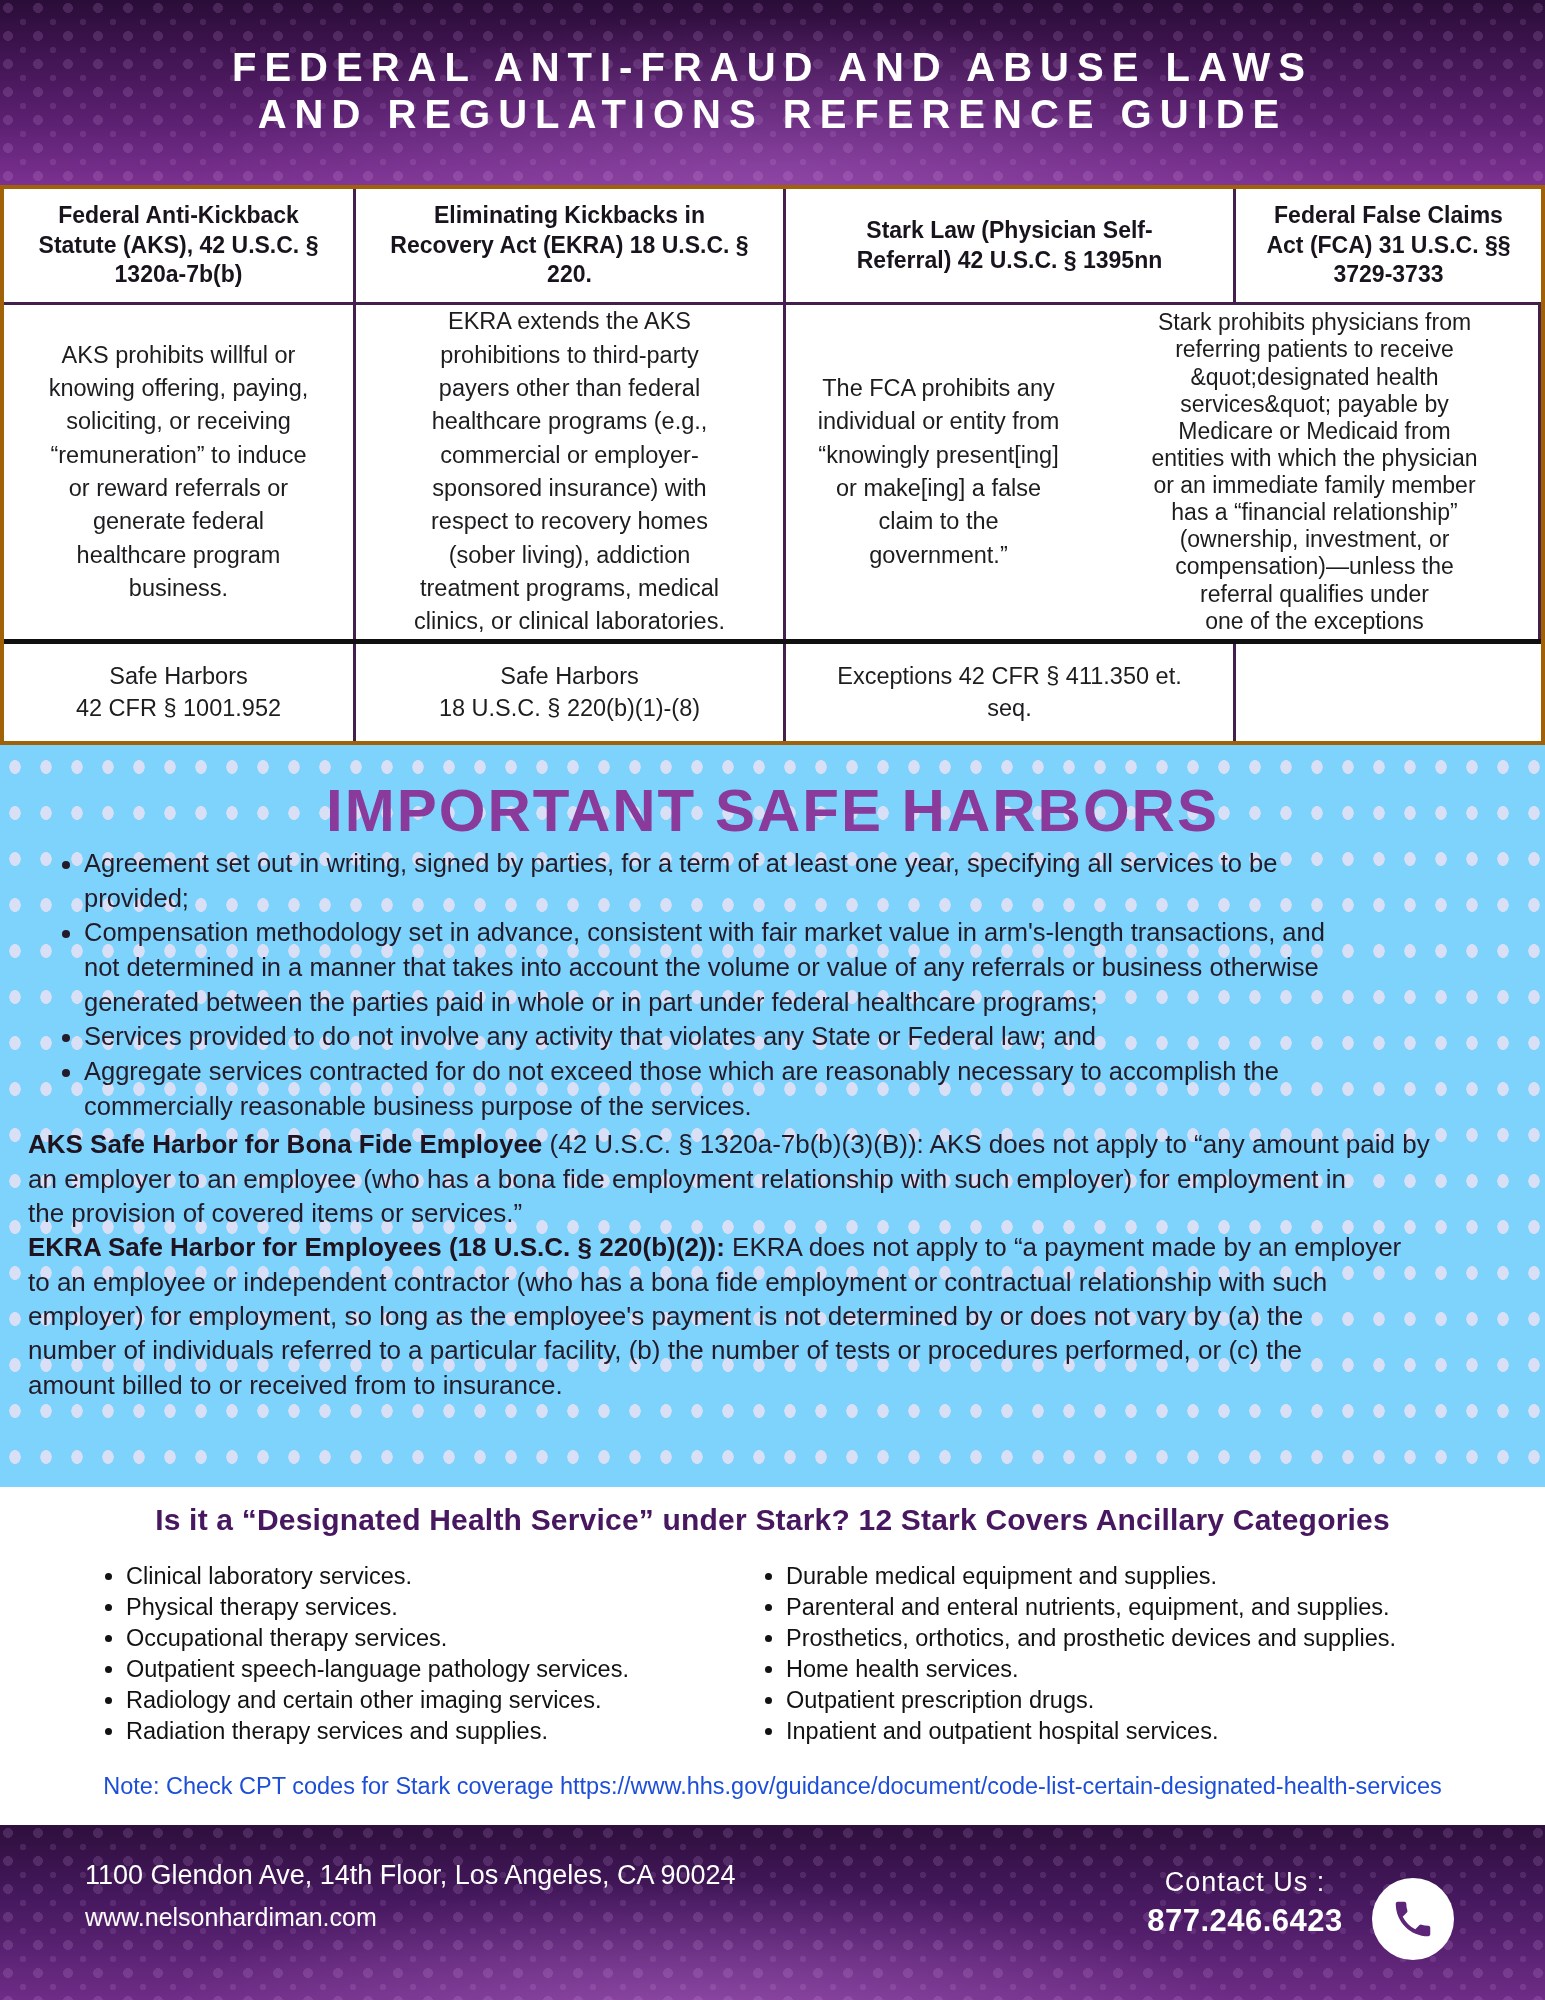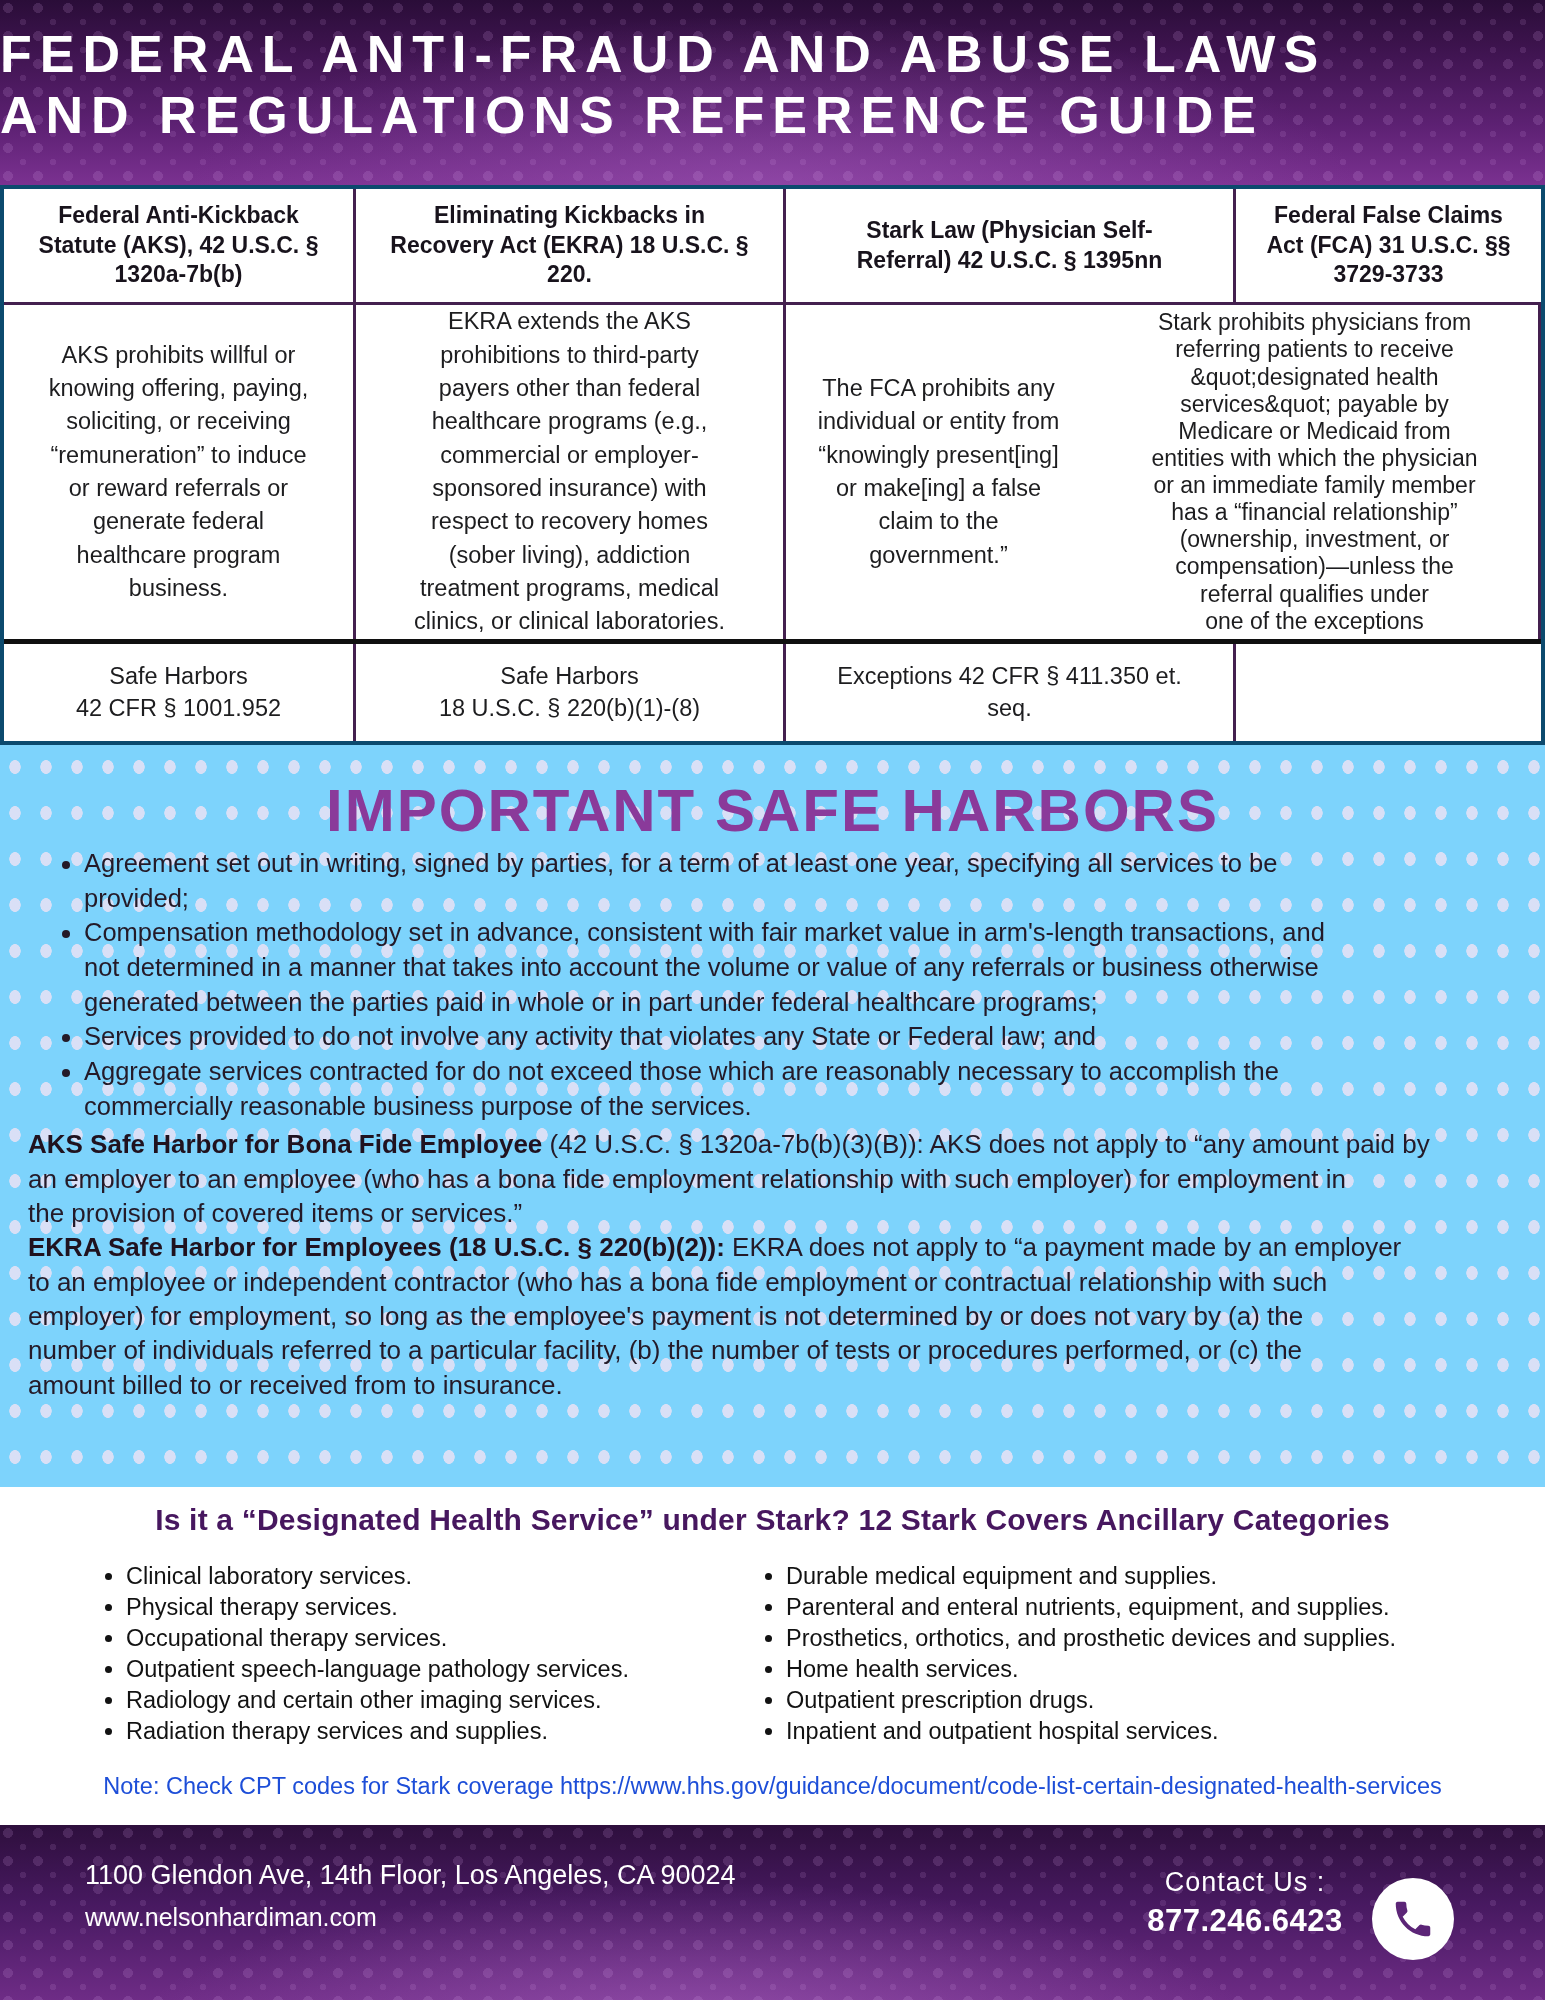"FEDERAL ANTI-FRAUD AND ABUSE LAWS" .header-title { font-size: 52px -> 40px; padding-top: 24px -> 44px; text-align: left -> center }
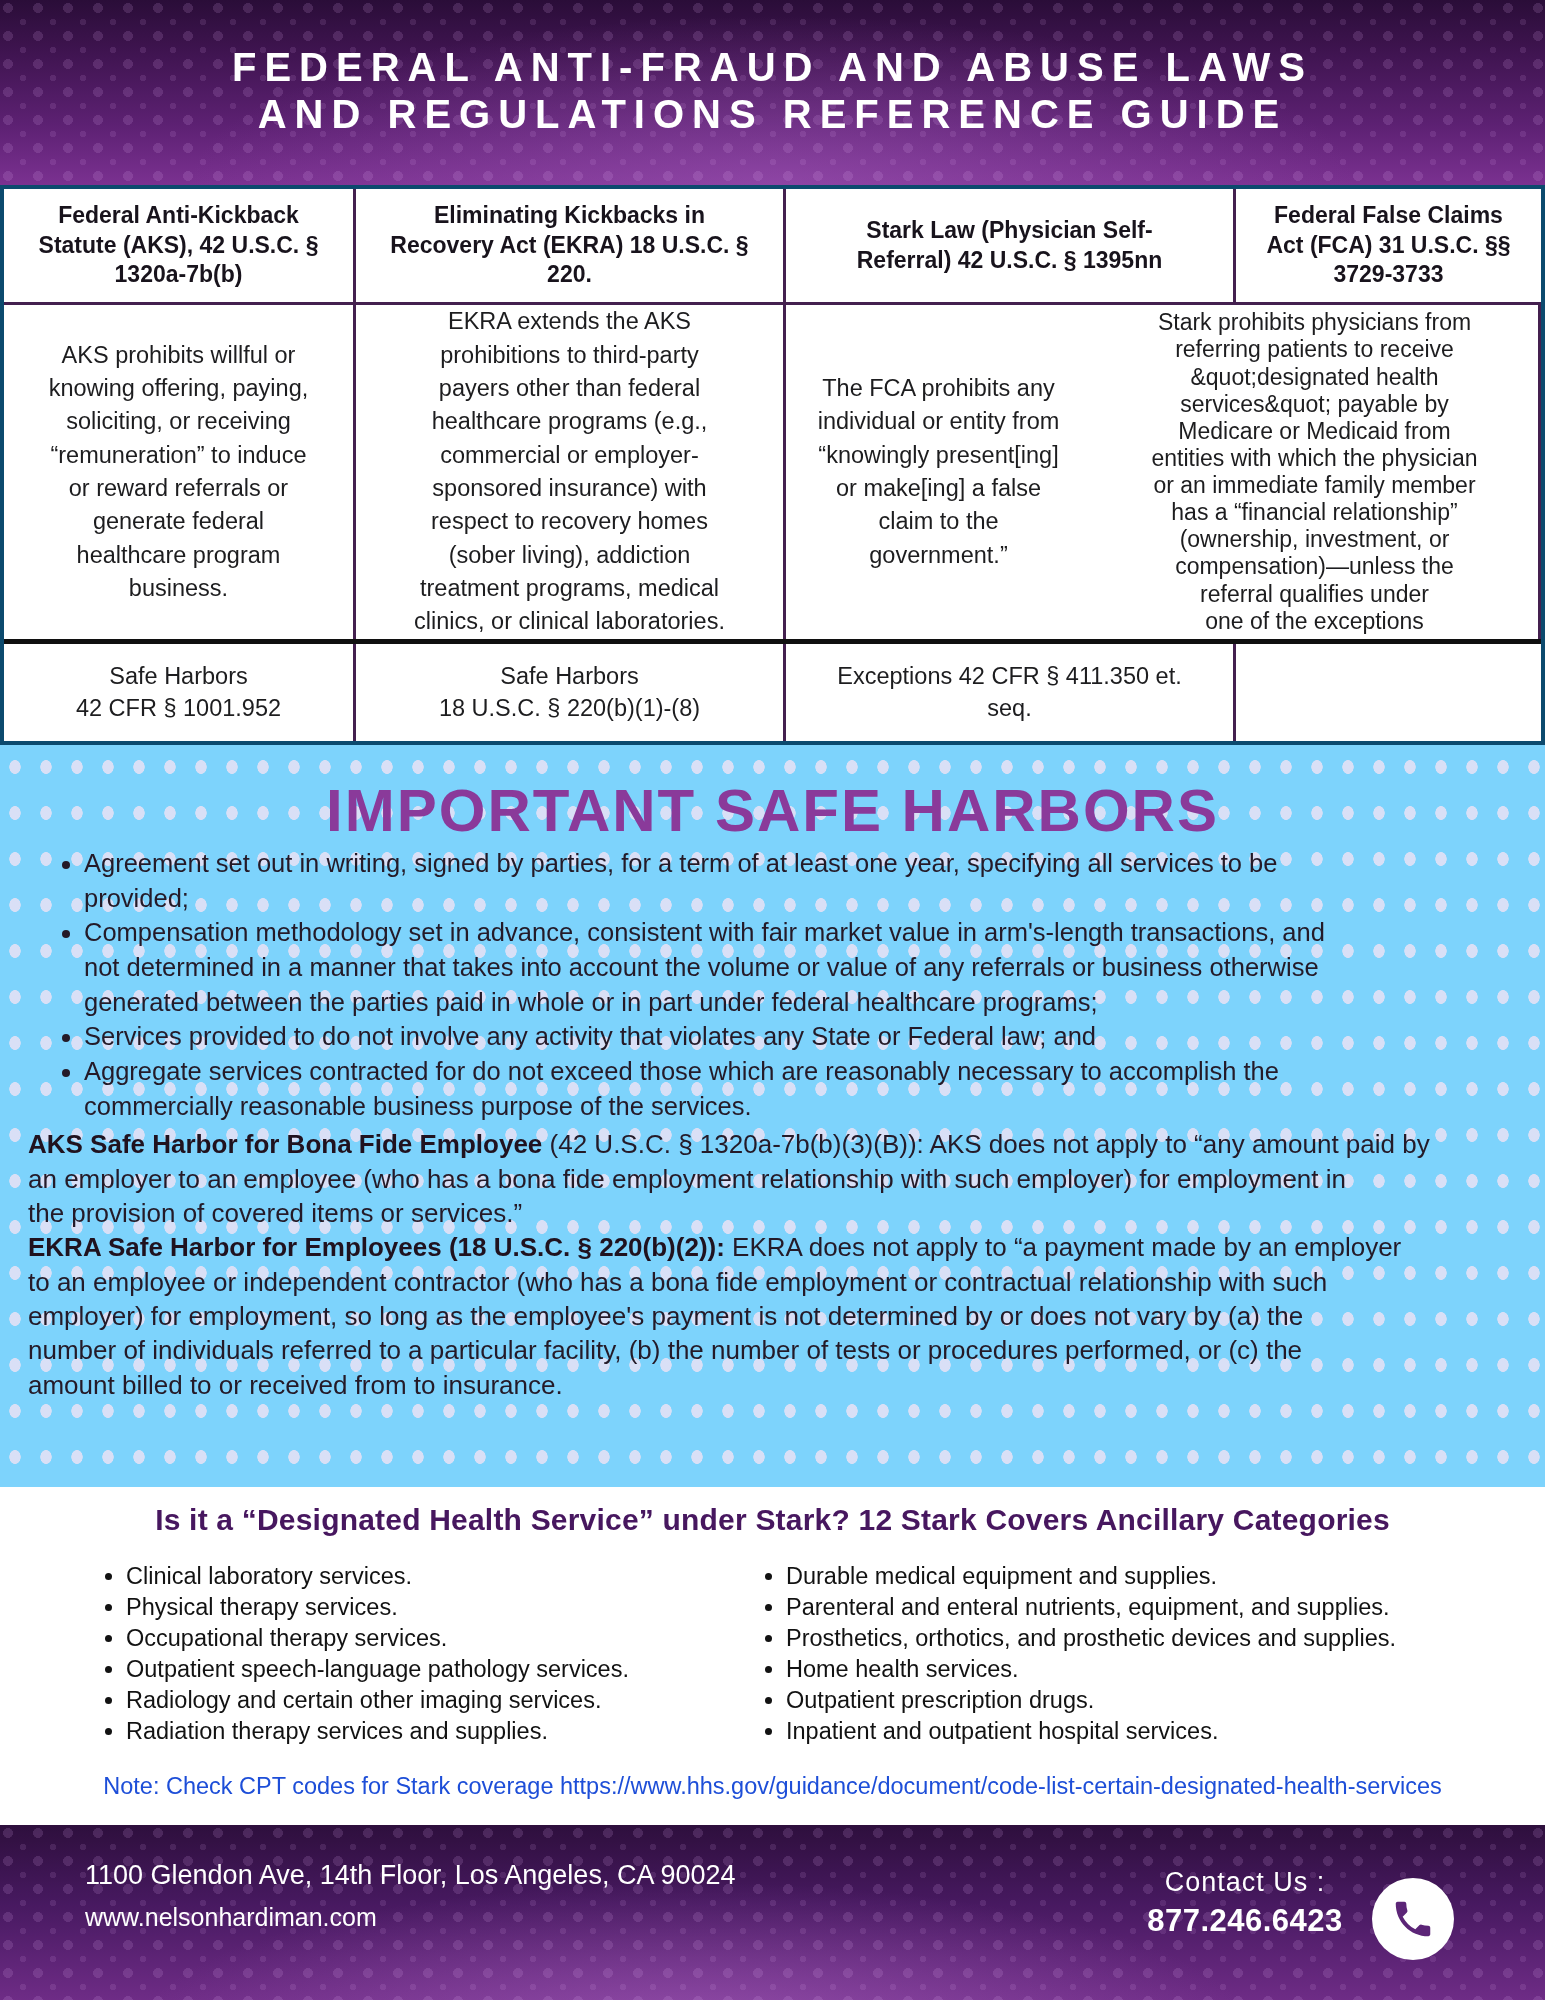"Federal Anti-Kickback" .ref-table { border: 4px solid #0c4a6e -> 4px solid #a16207 }
